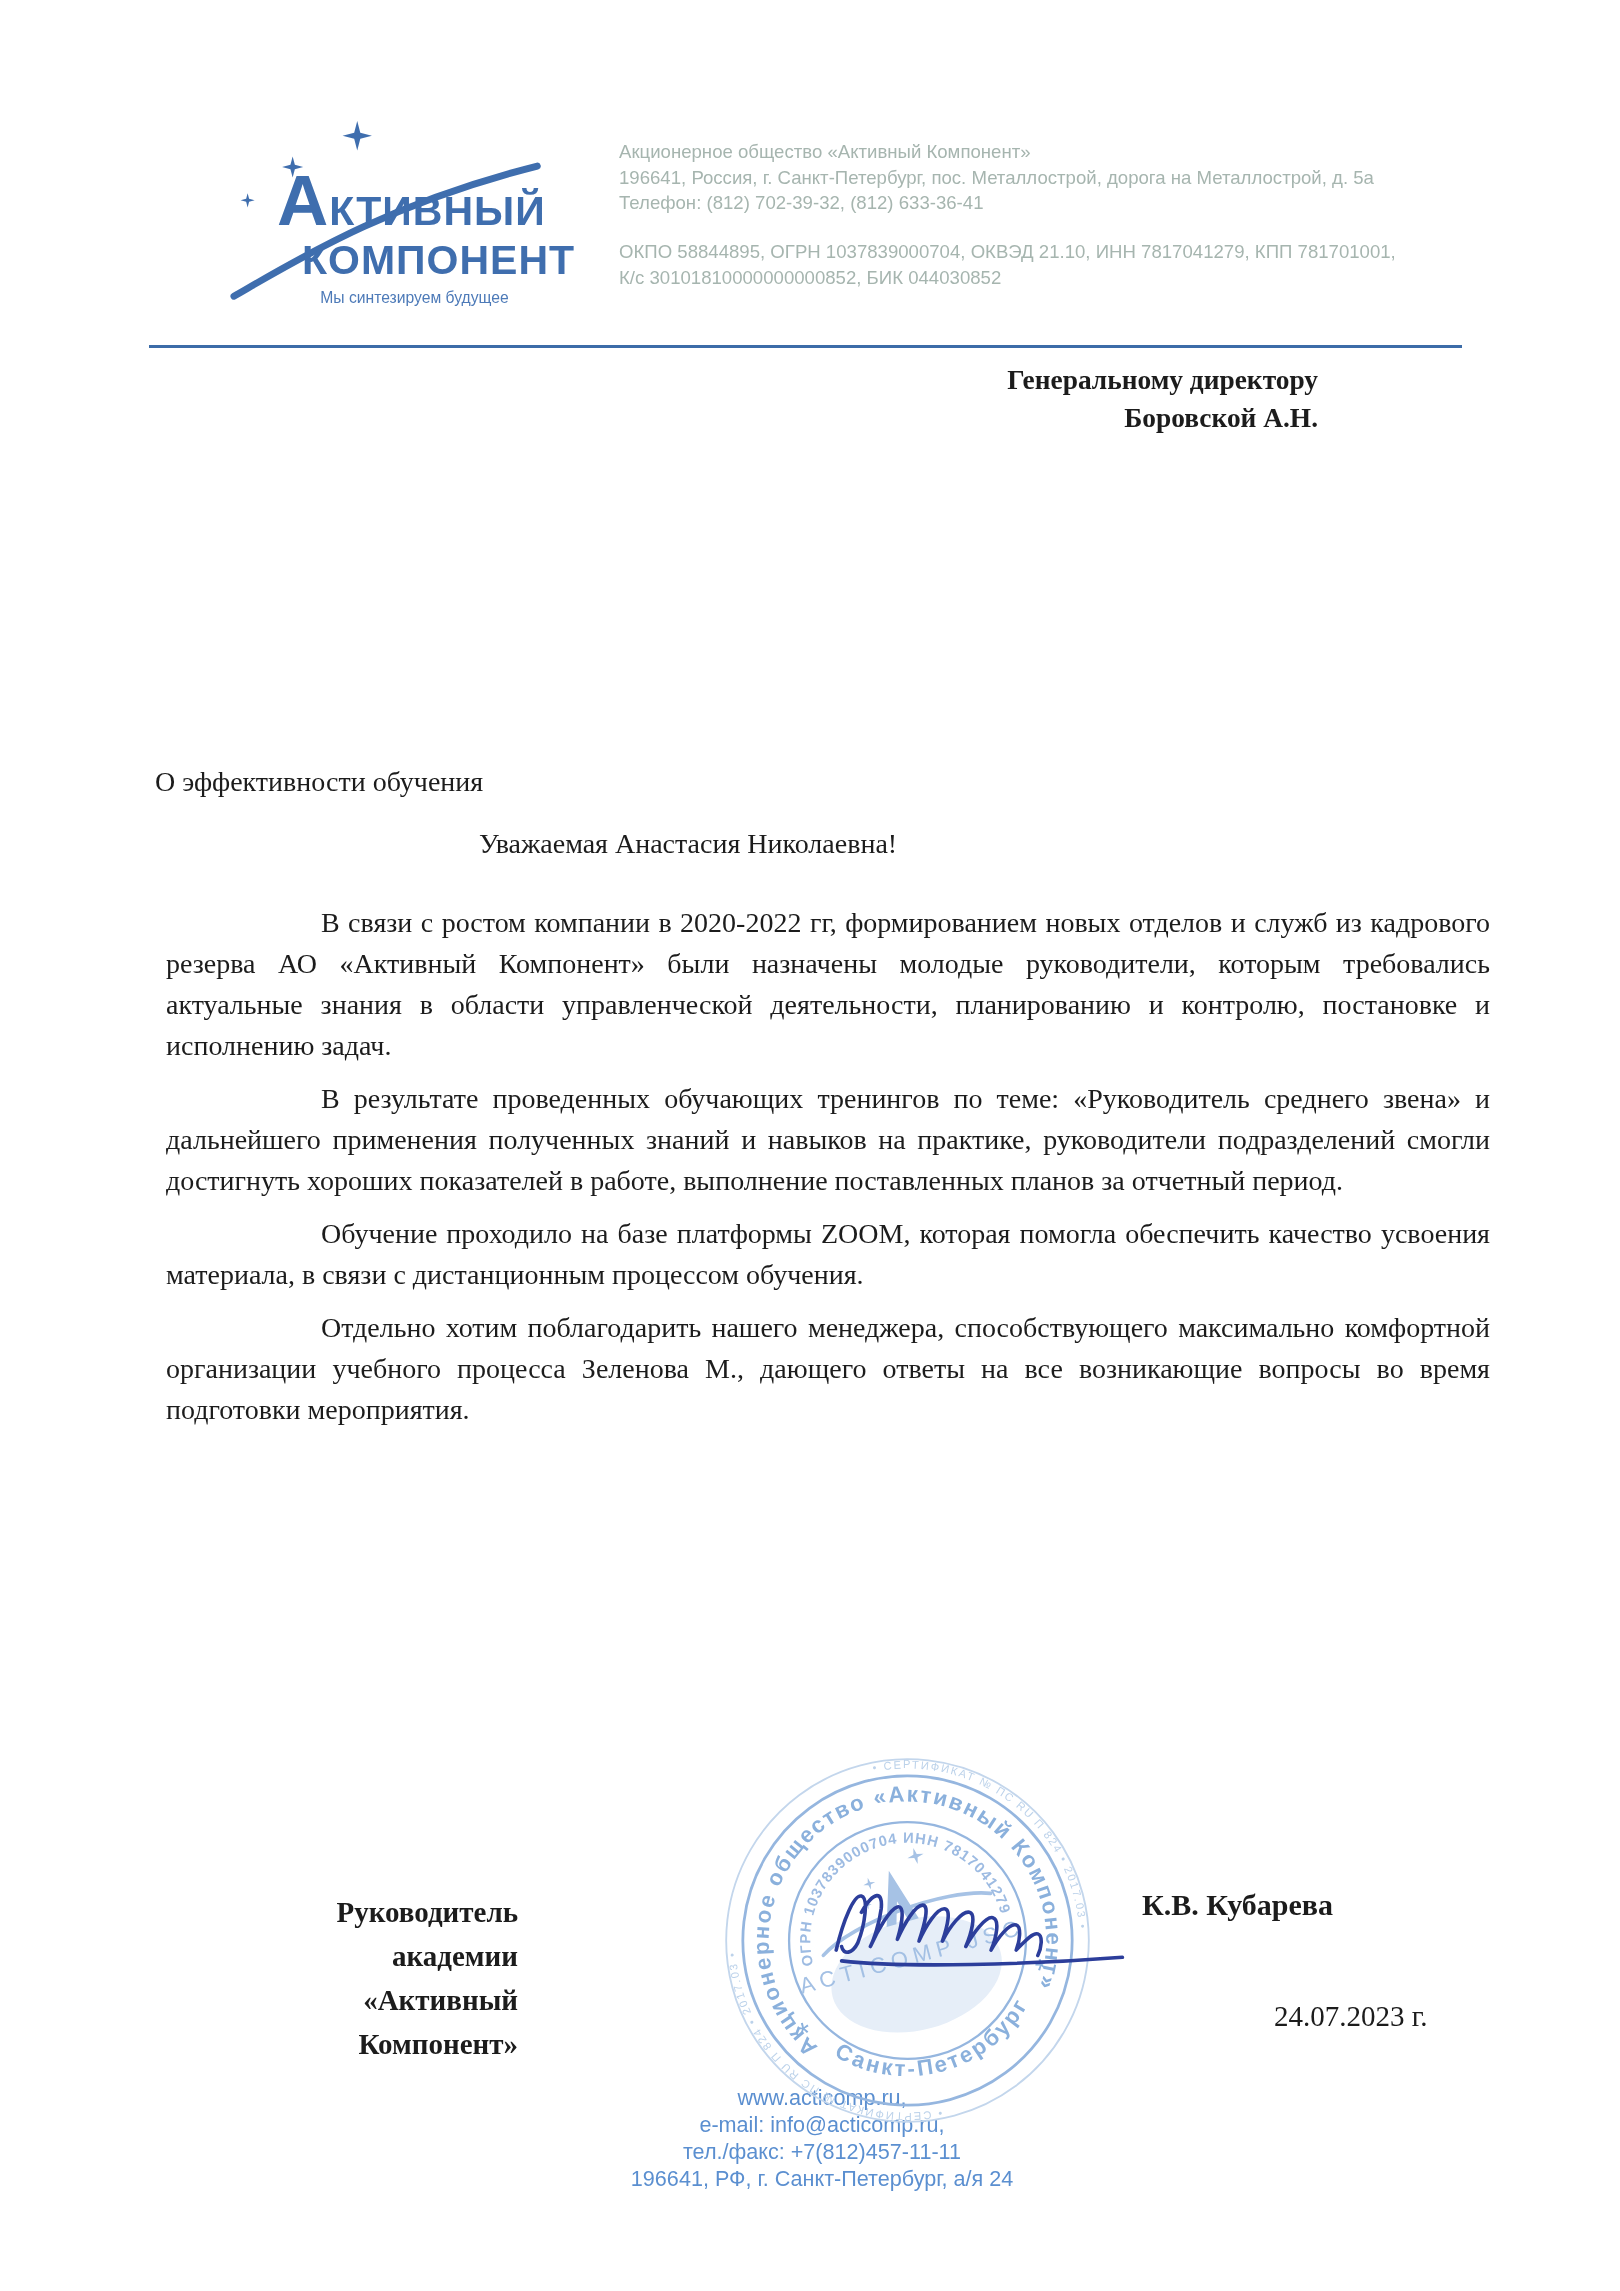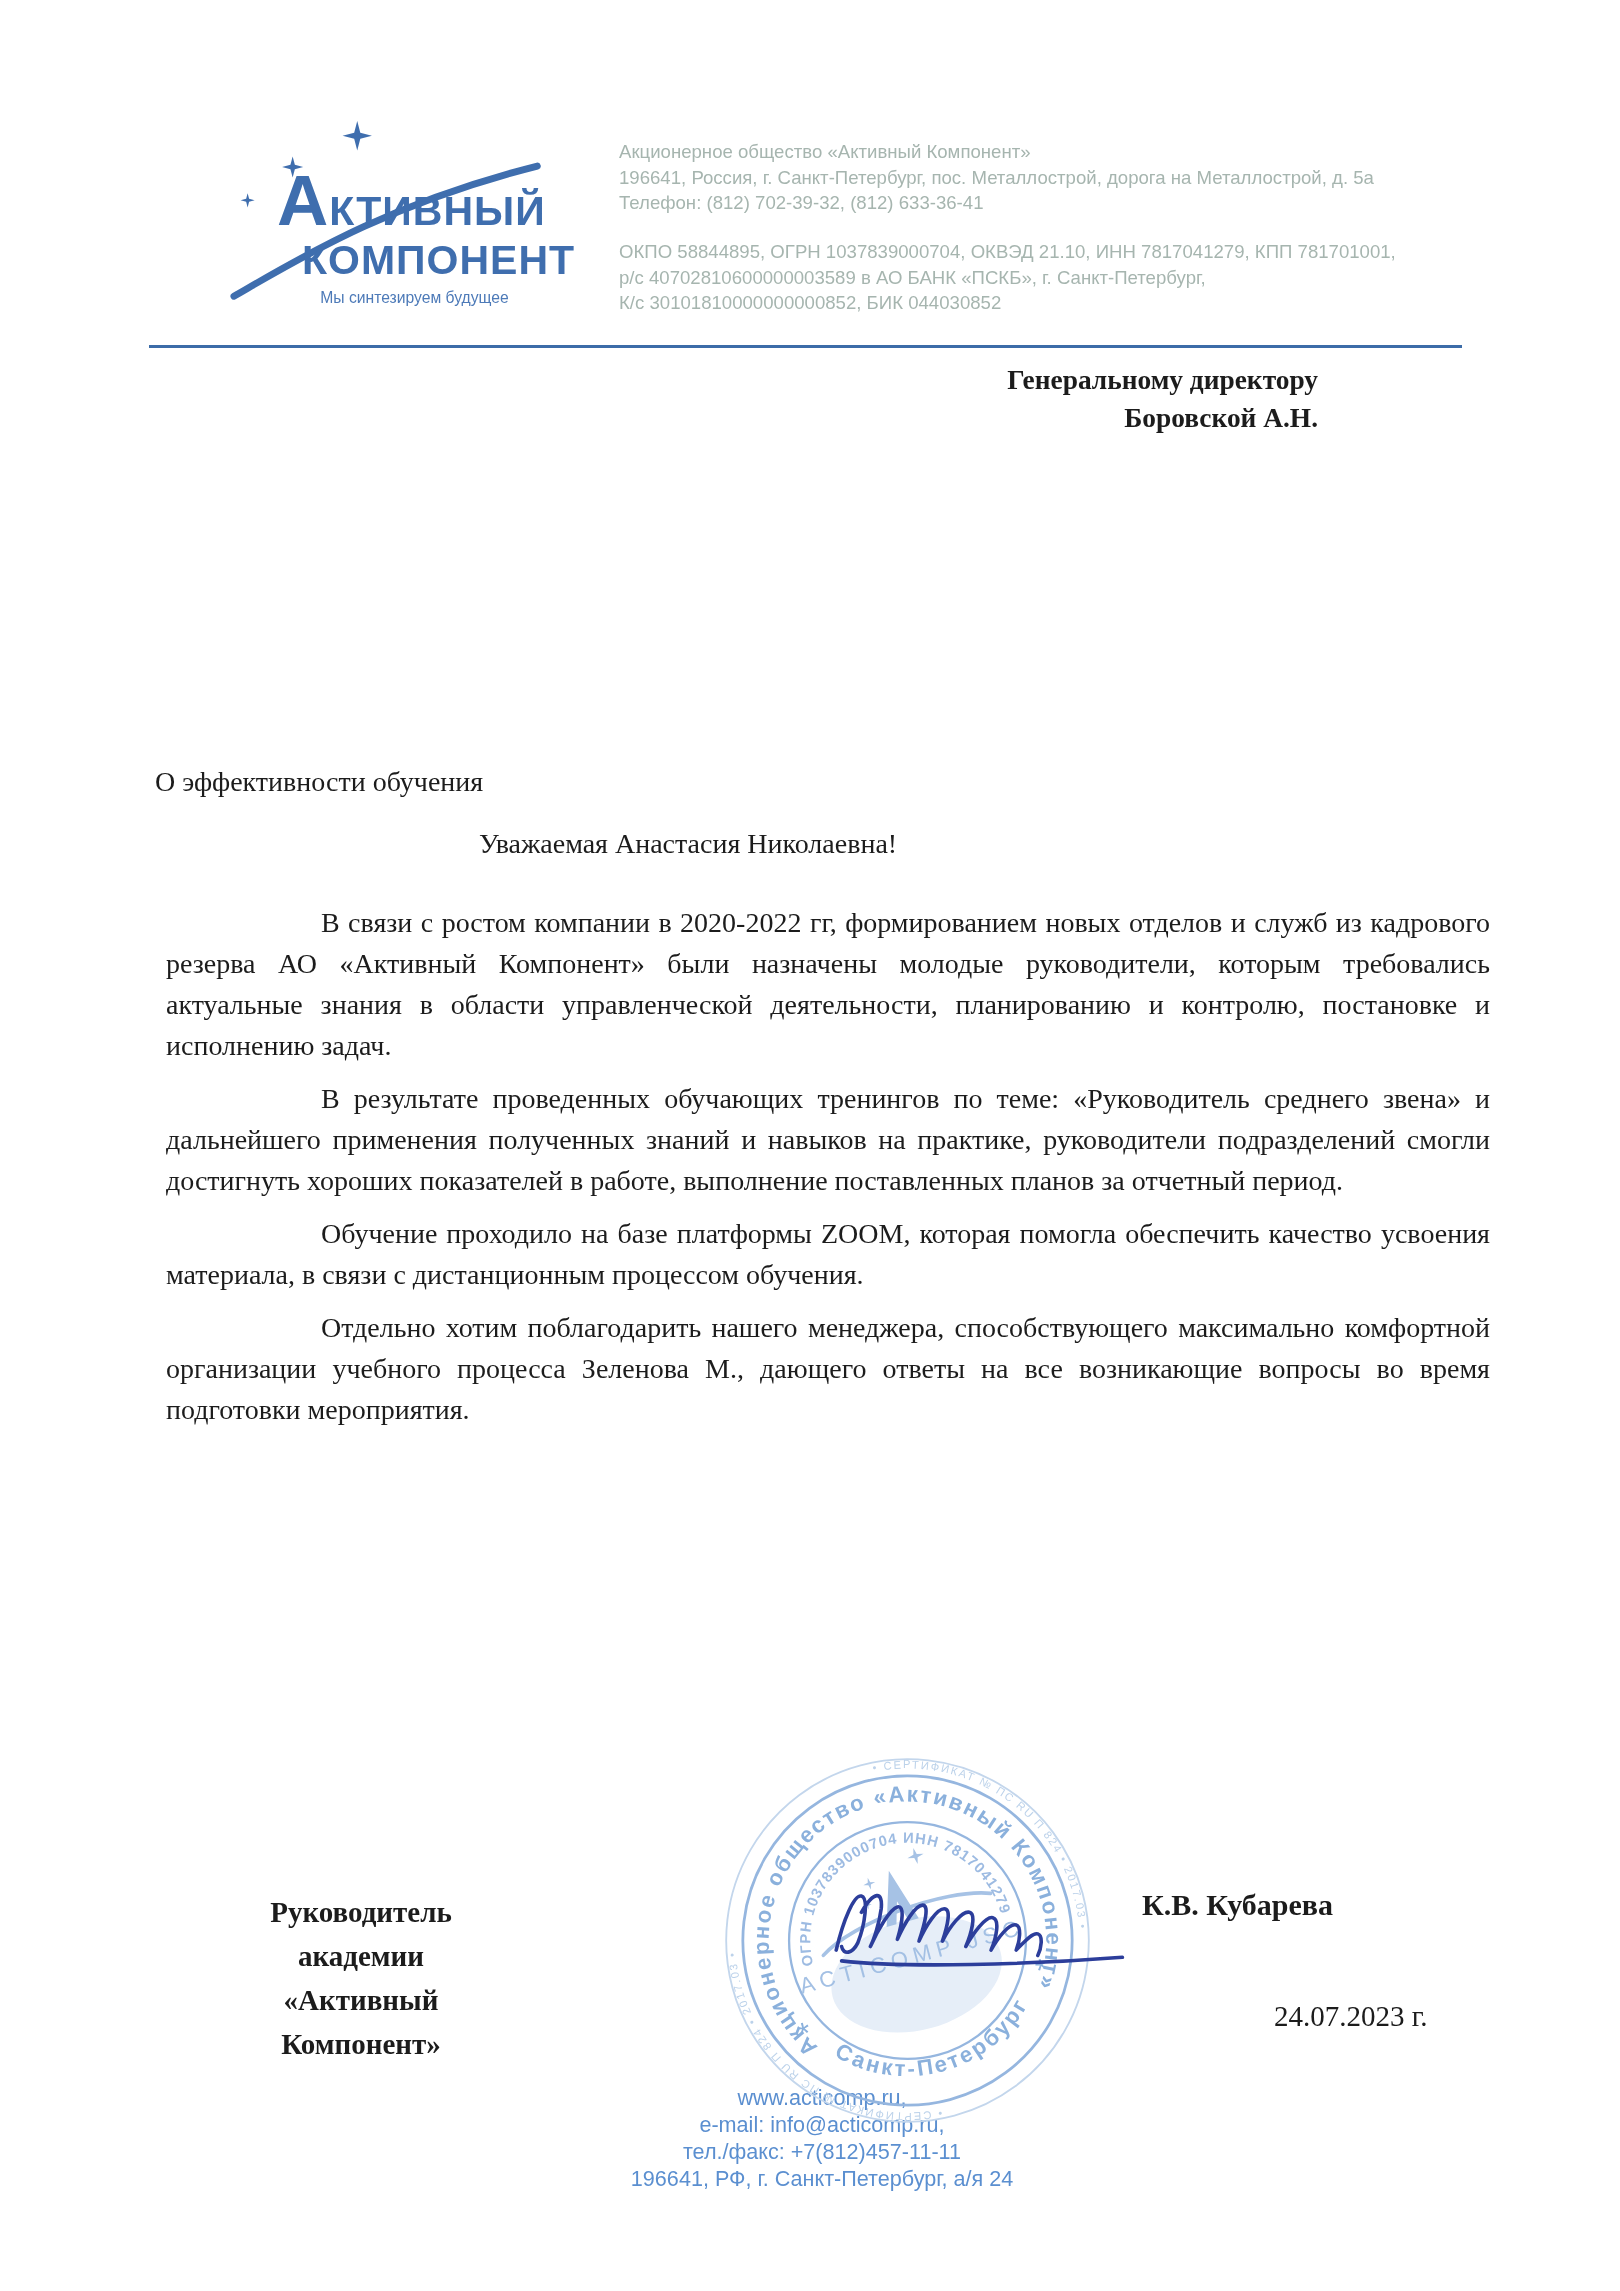"р/с 40702810600000003589 в АО БАНК" div { html: <div>р/с 40702810600000003589 в АО БАНК «ПСКБ», г. Санкт-Петербург,</div> -> none }
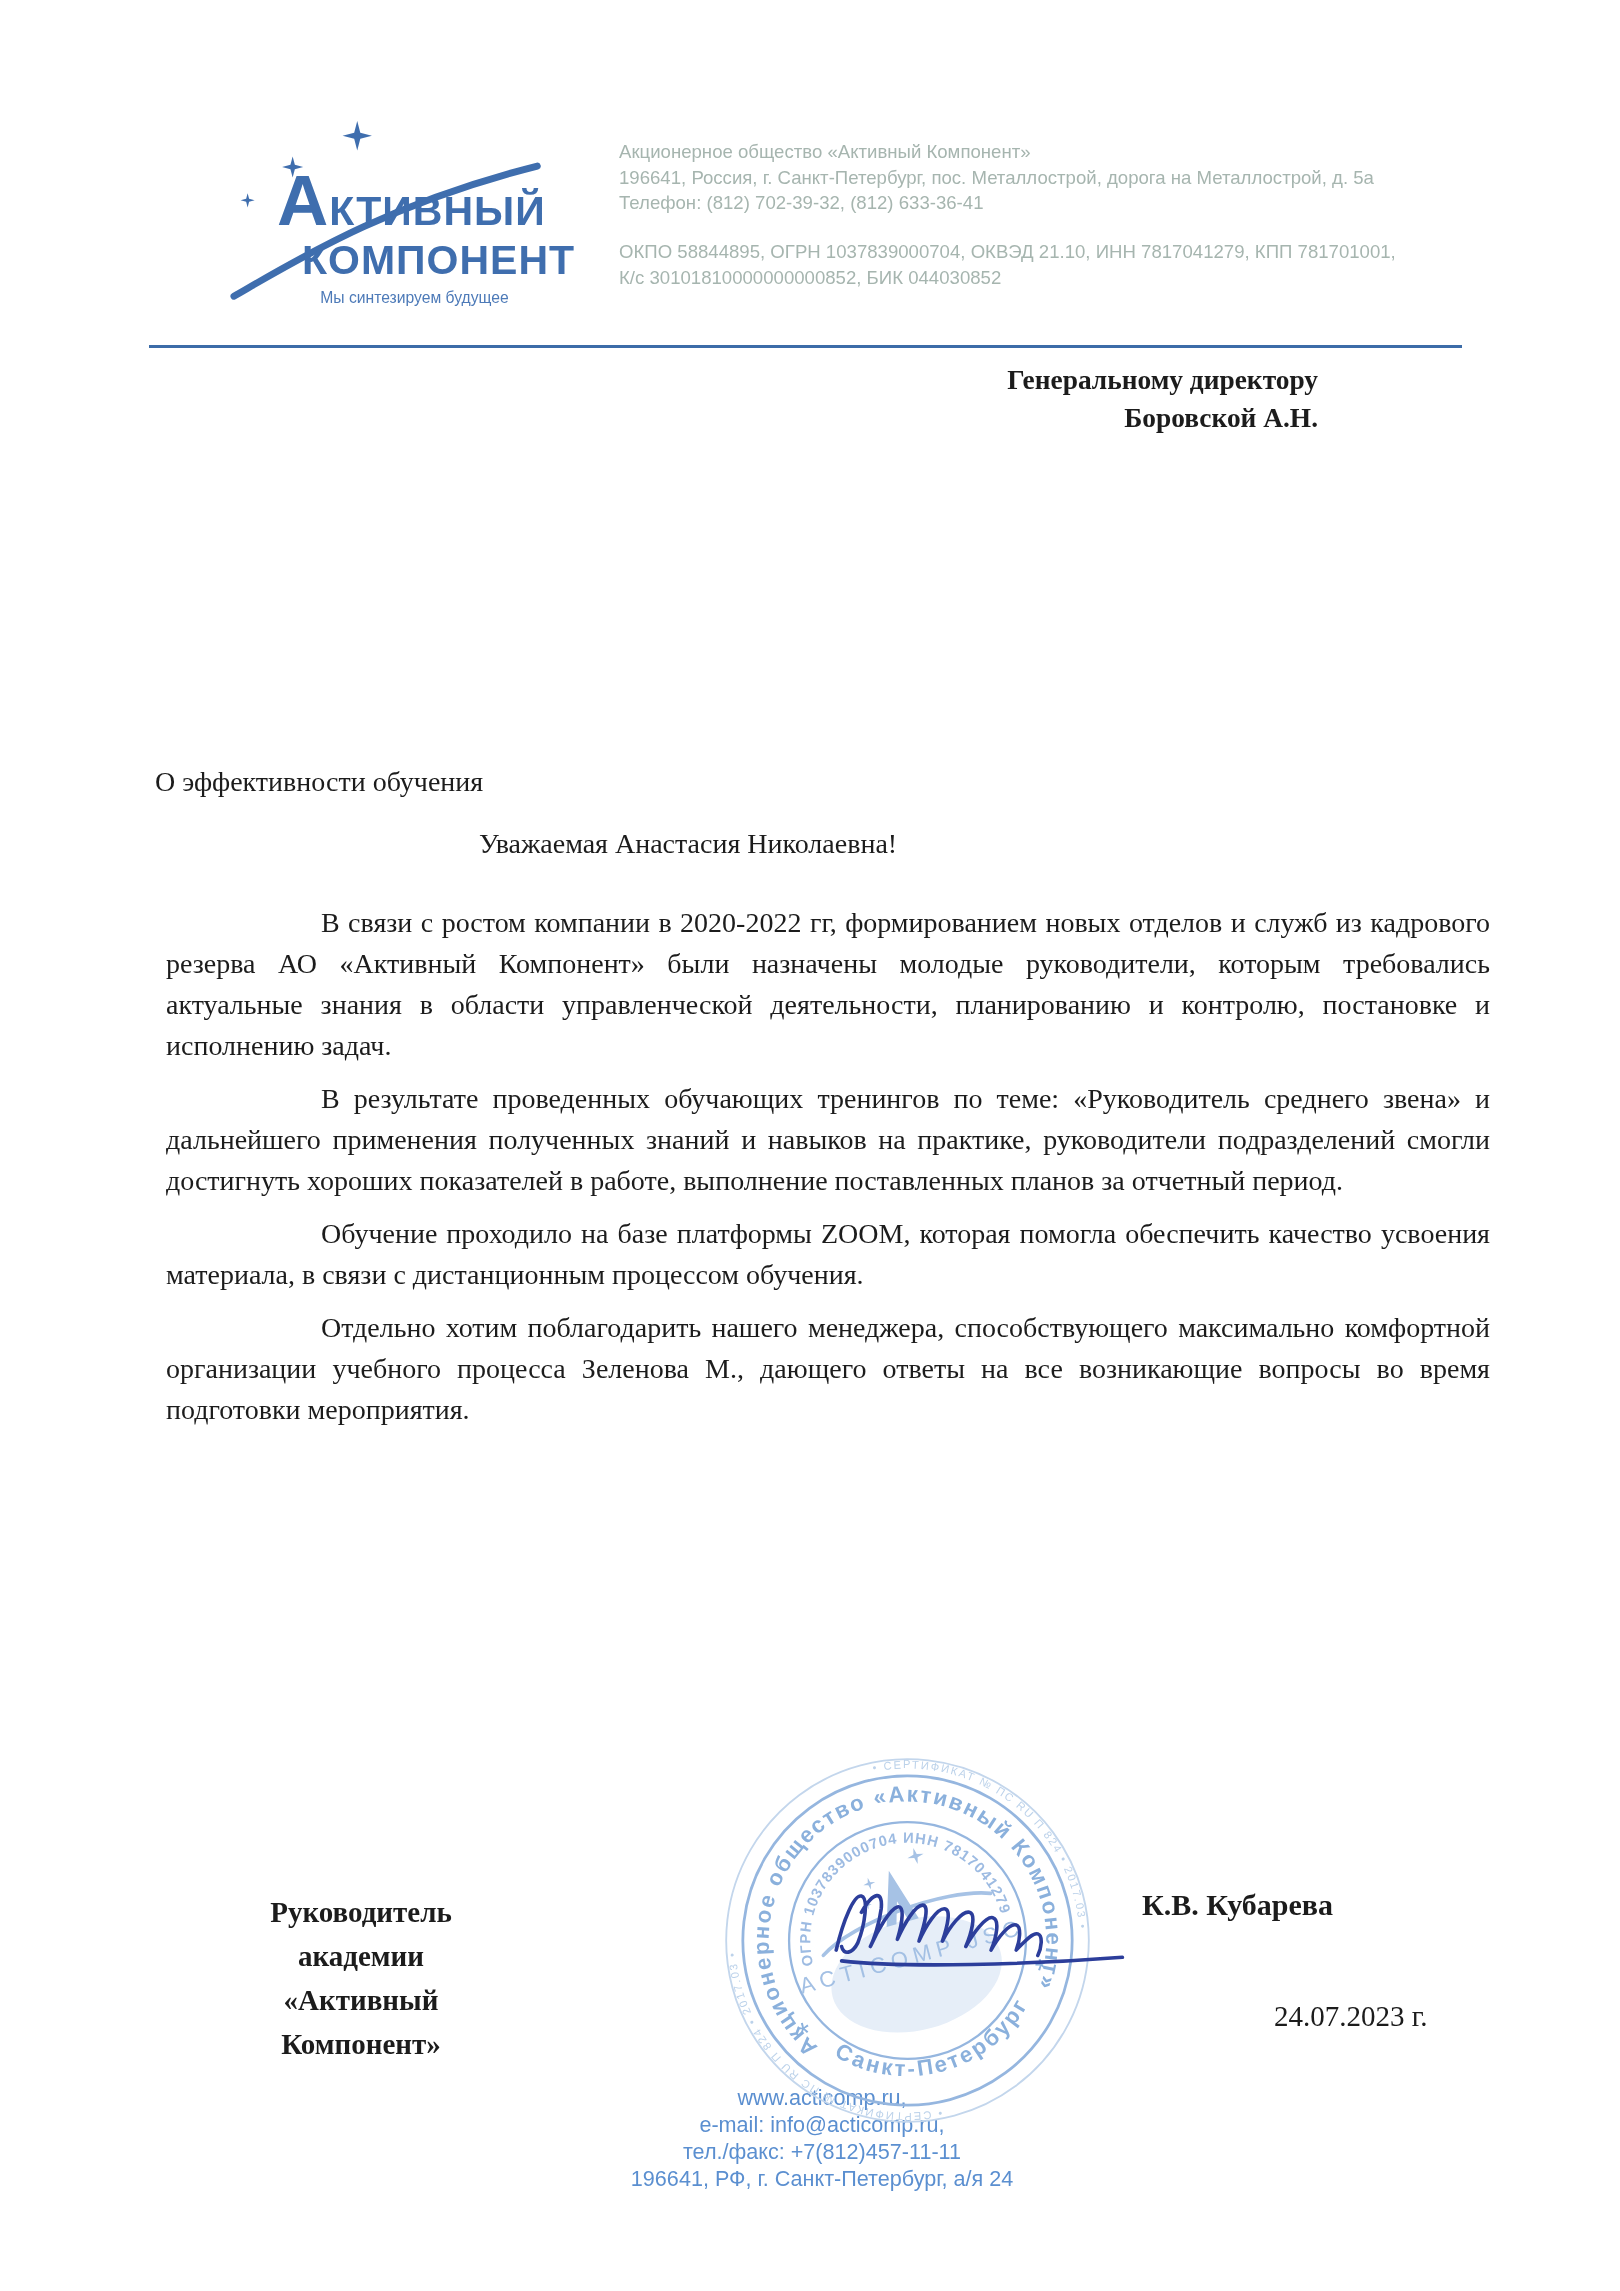"Руководитель академии" .sign-position { text-align: center -> right }
